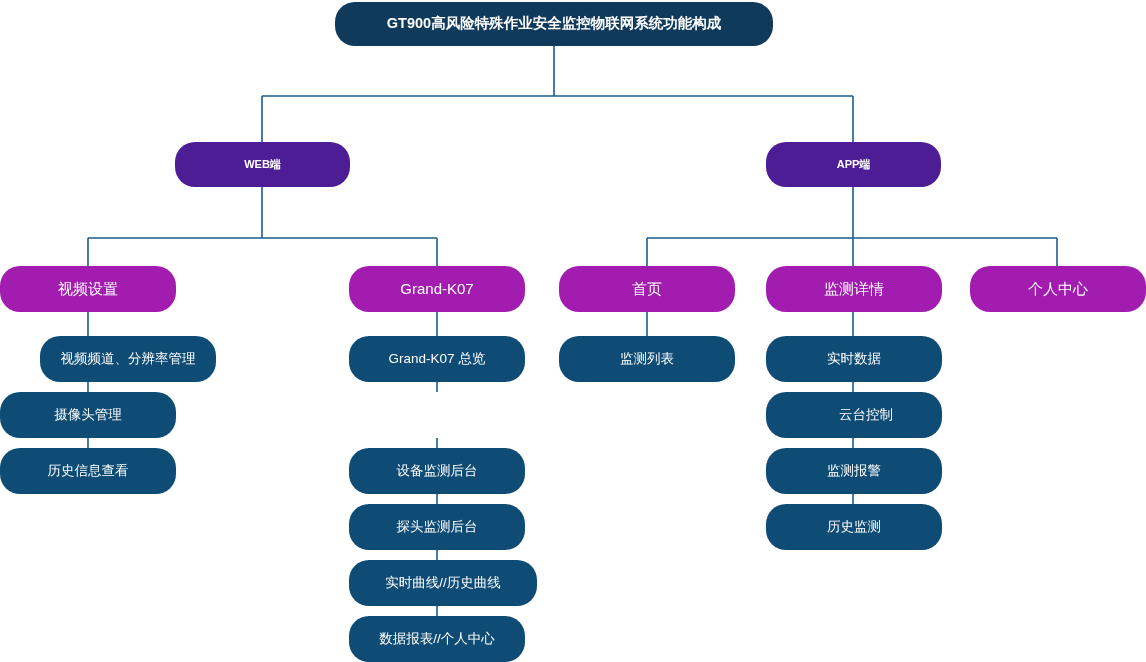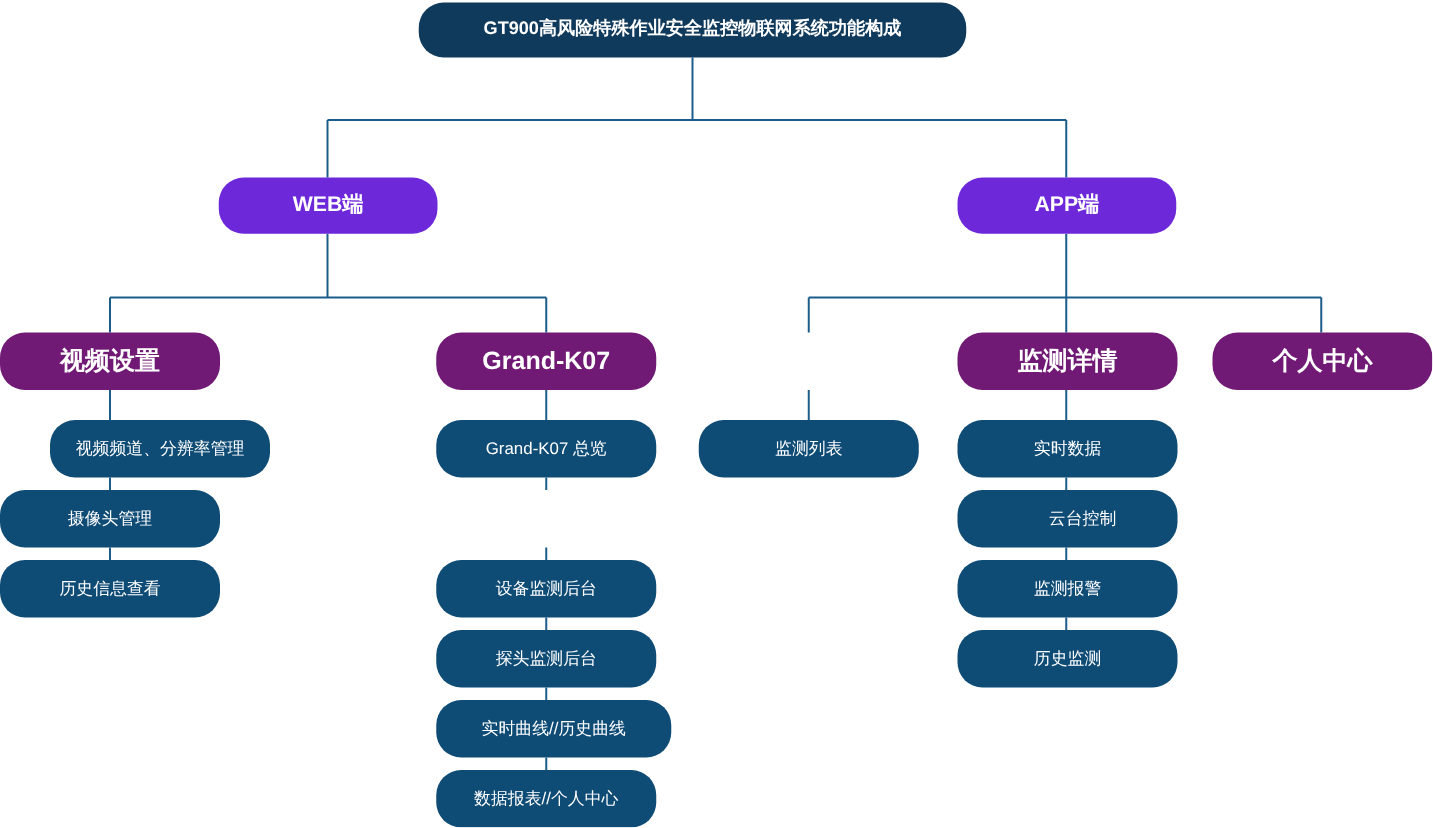"WEB端" .node.level1 { background: #6d28d9 -> #4c1d95; font-size: 17px -> 11px }
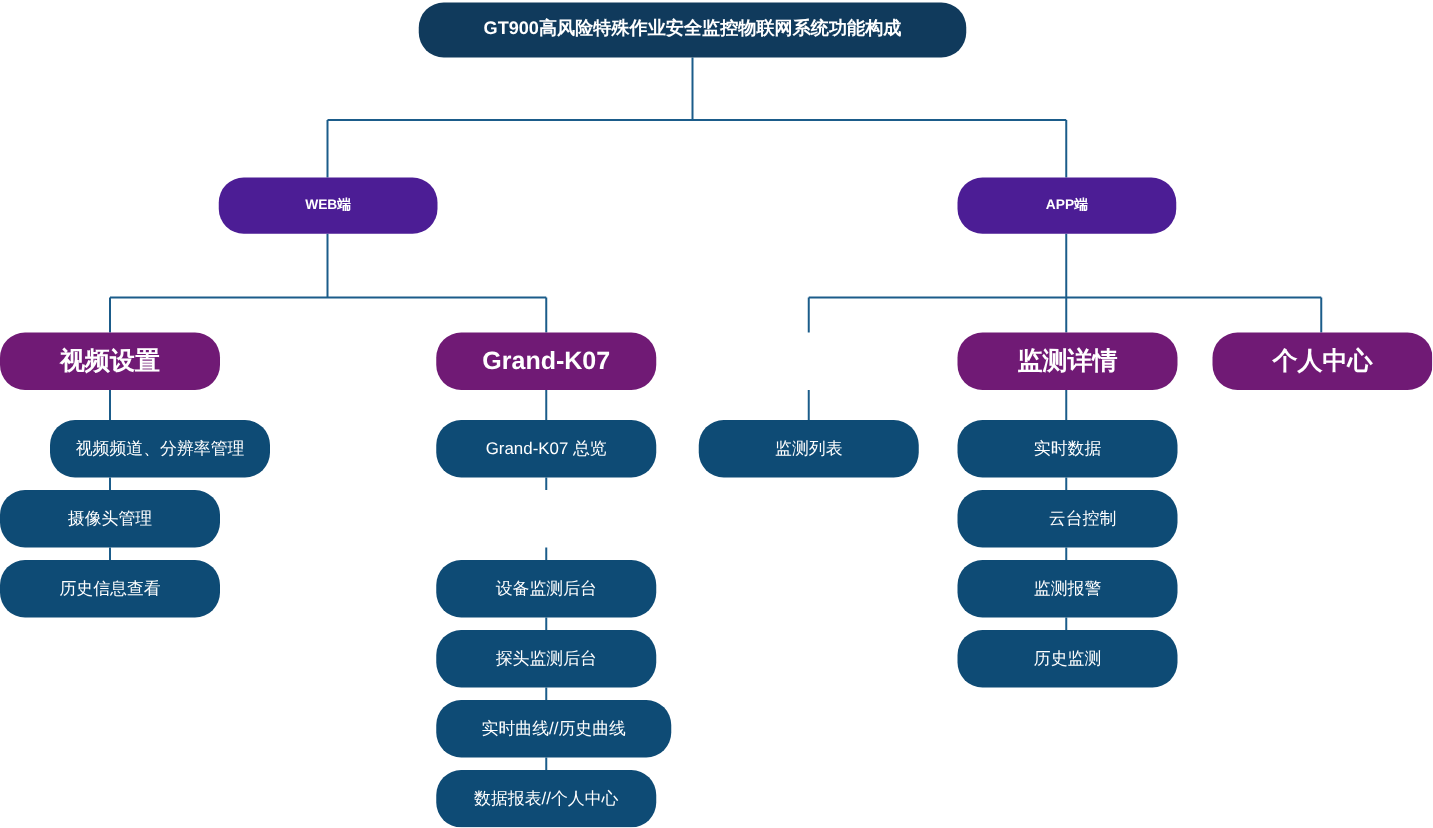"视频设置" .node.level2 { background: #701a75 -> #a21caf; font-size: 20px -> 15px; font-weight: bold -> normal }
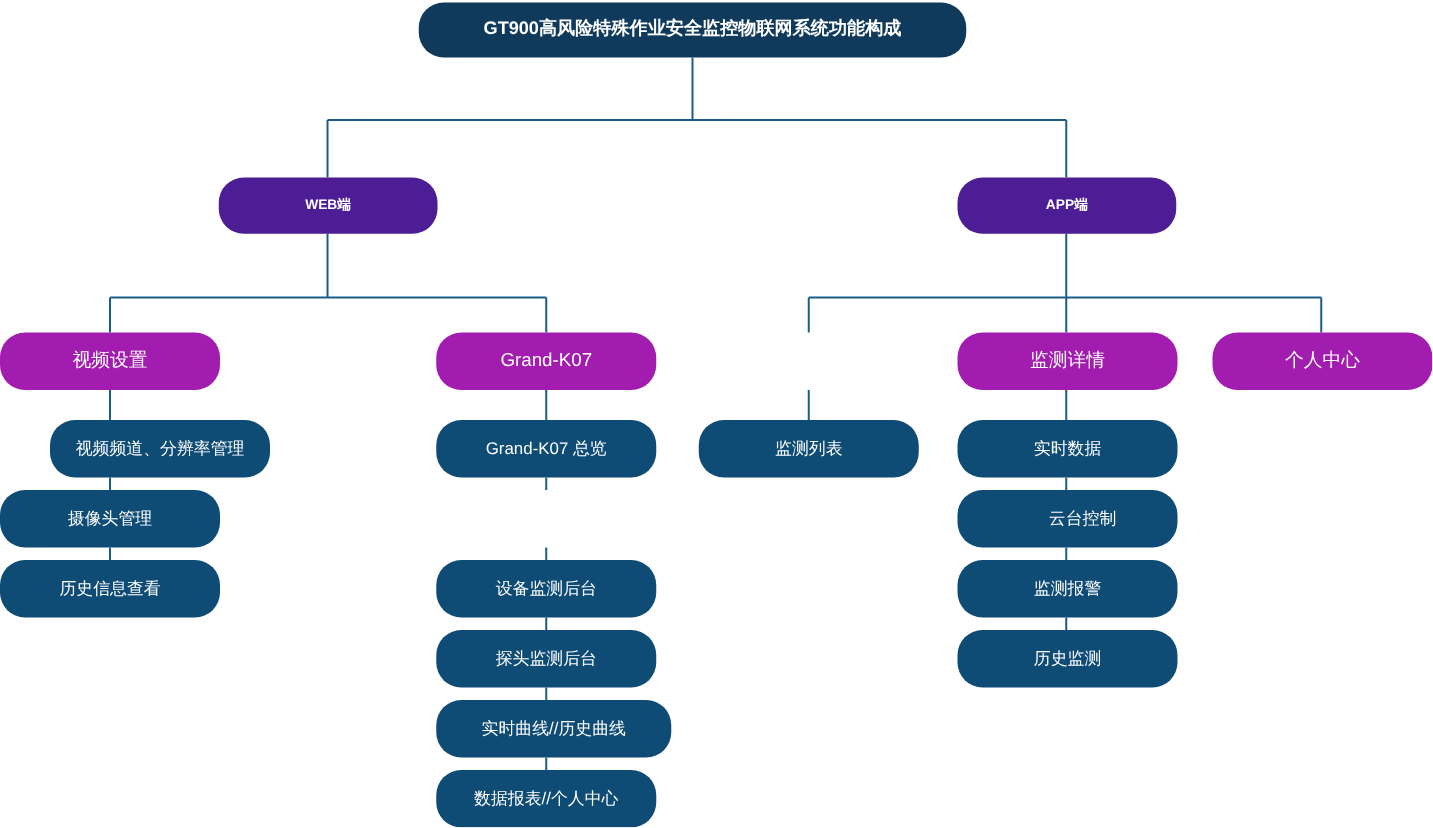"首页" div.node { html: none -> <div>首页</div> }
